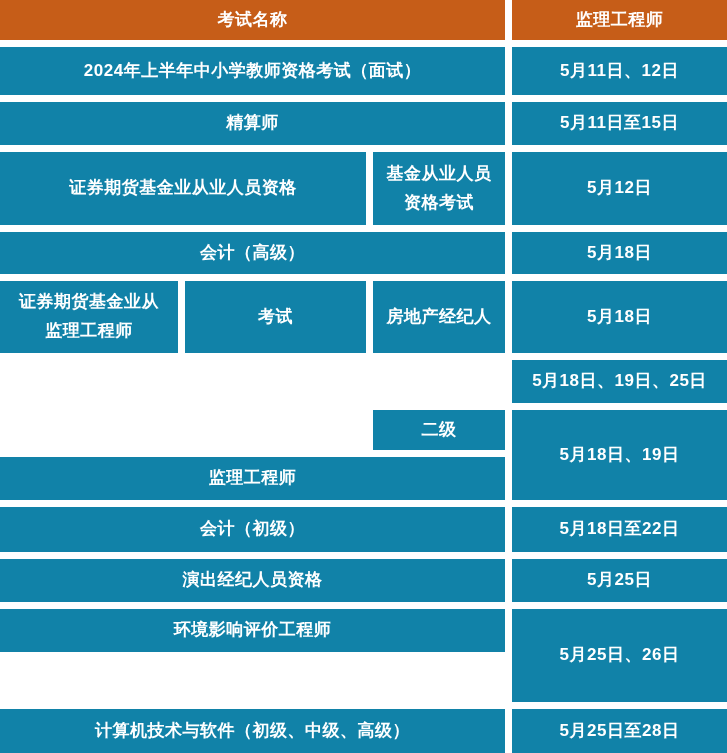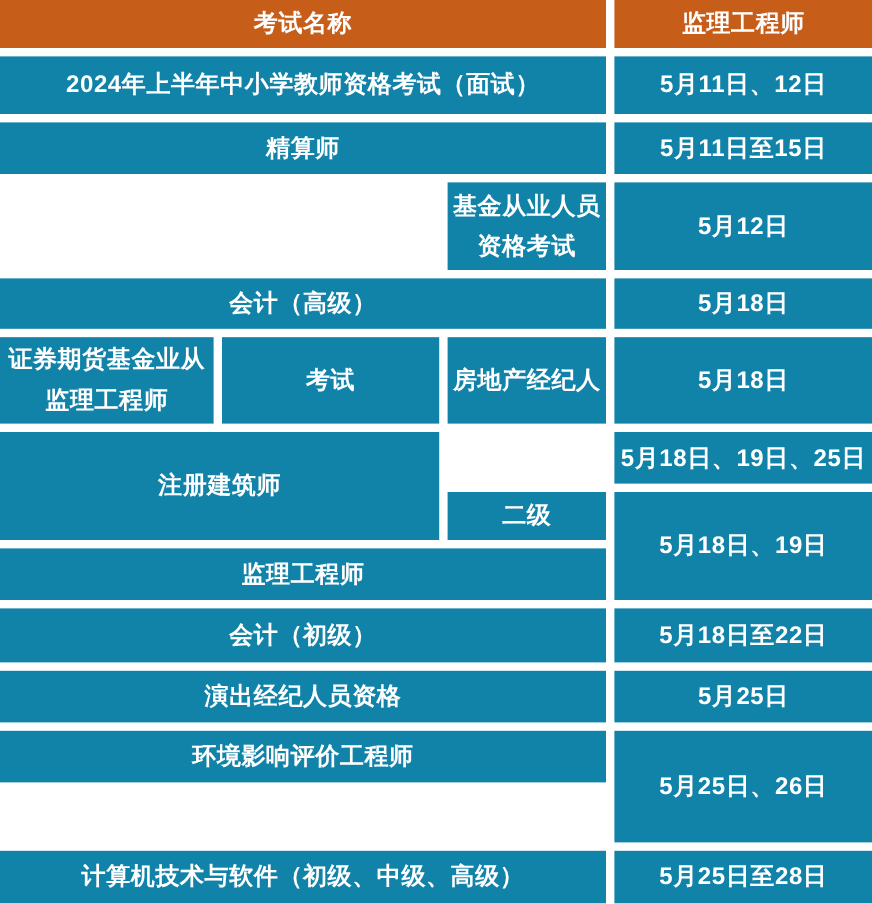"考试名称" .cell { font-size: 20px -> 17px }
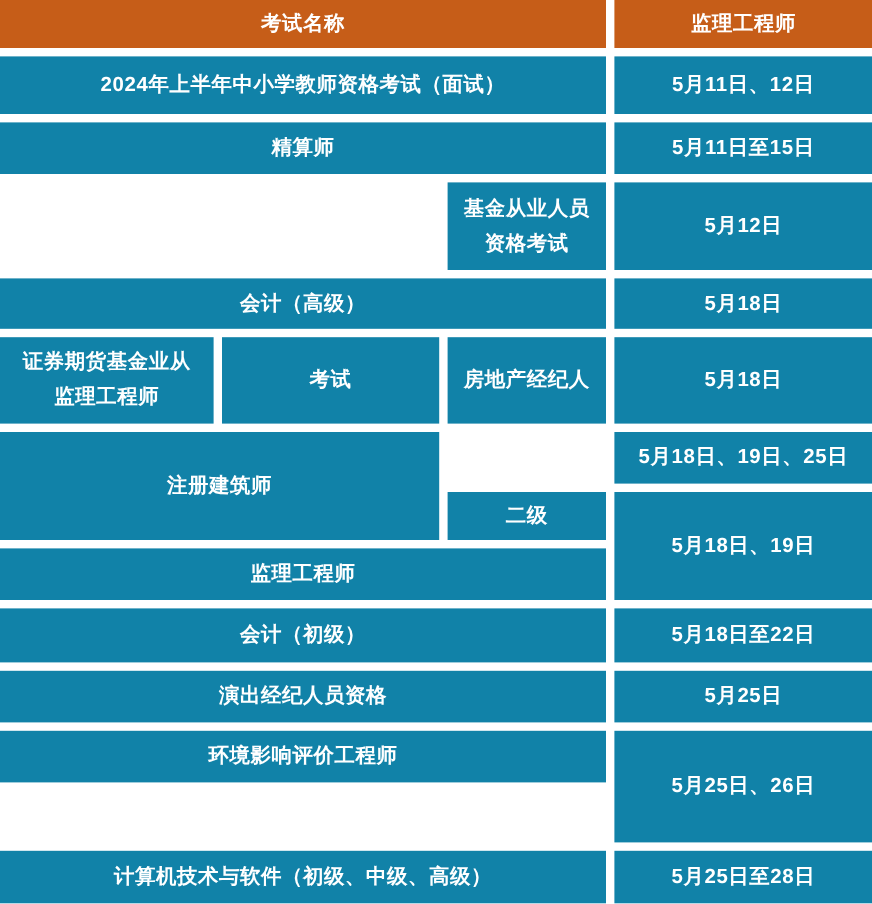"证券期货基金业从业人员资格" div.cell { html: none -> <div> <span>证券期货基金业从业人员资格</span> </div> }
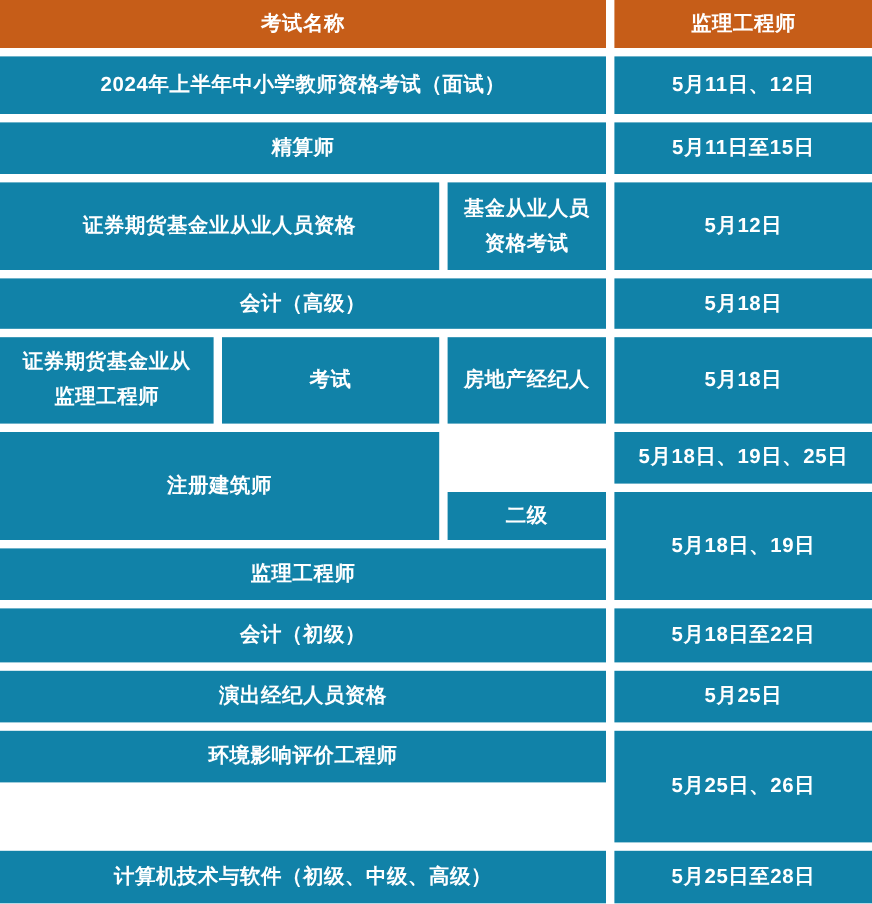"注册建筑师" div.cell { html: <div> <span>注册建筑师</span> </div> -> none }
